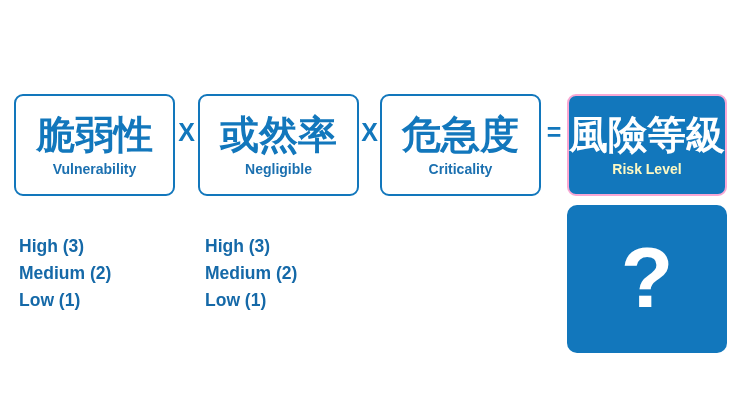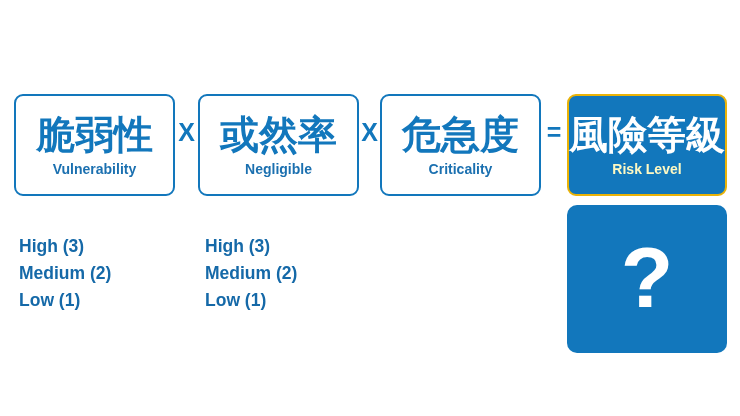"風險等級" .factor-box.filled { border: 2px solid #eab308 -> 2px solid #f9a8d4 }
